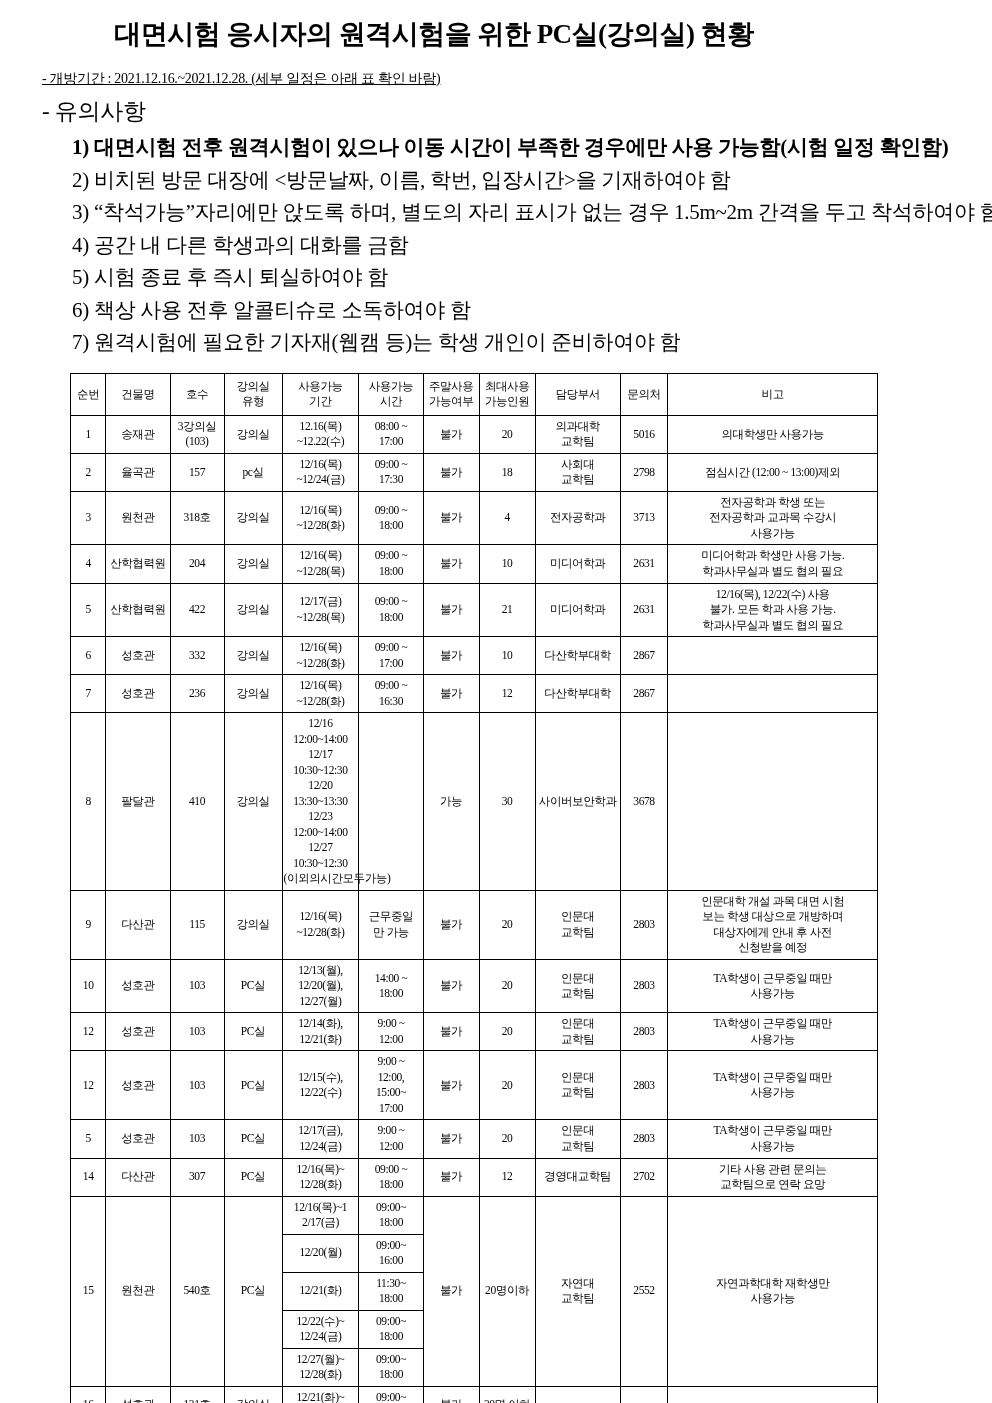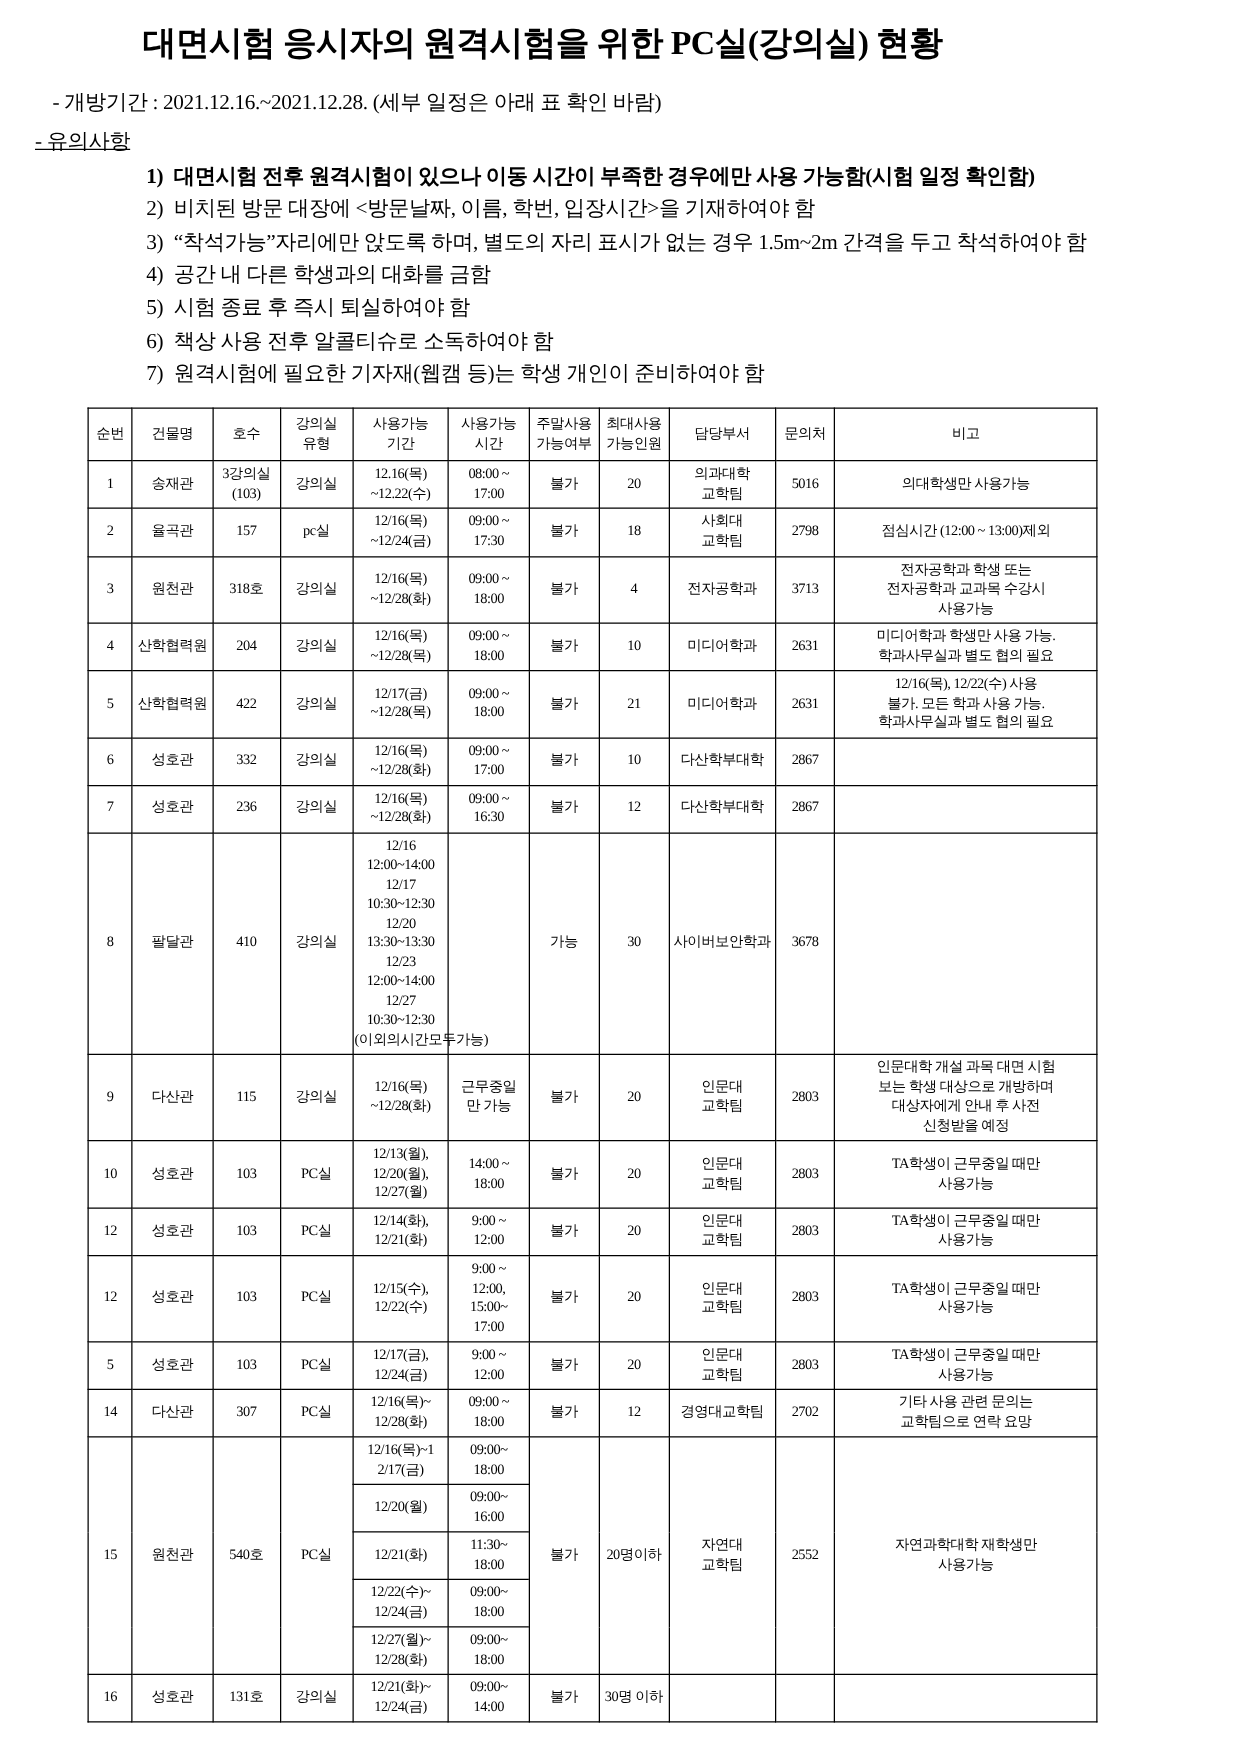"- 개방기간 : 2021.12.16.~2021.12.28. (세부" .lead { font-size: 17px -> 14px; text-decoration: none -> underline }
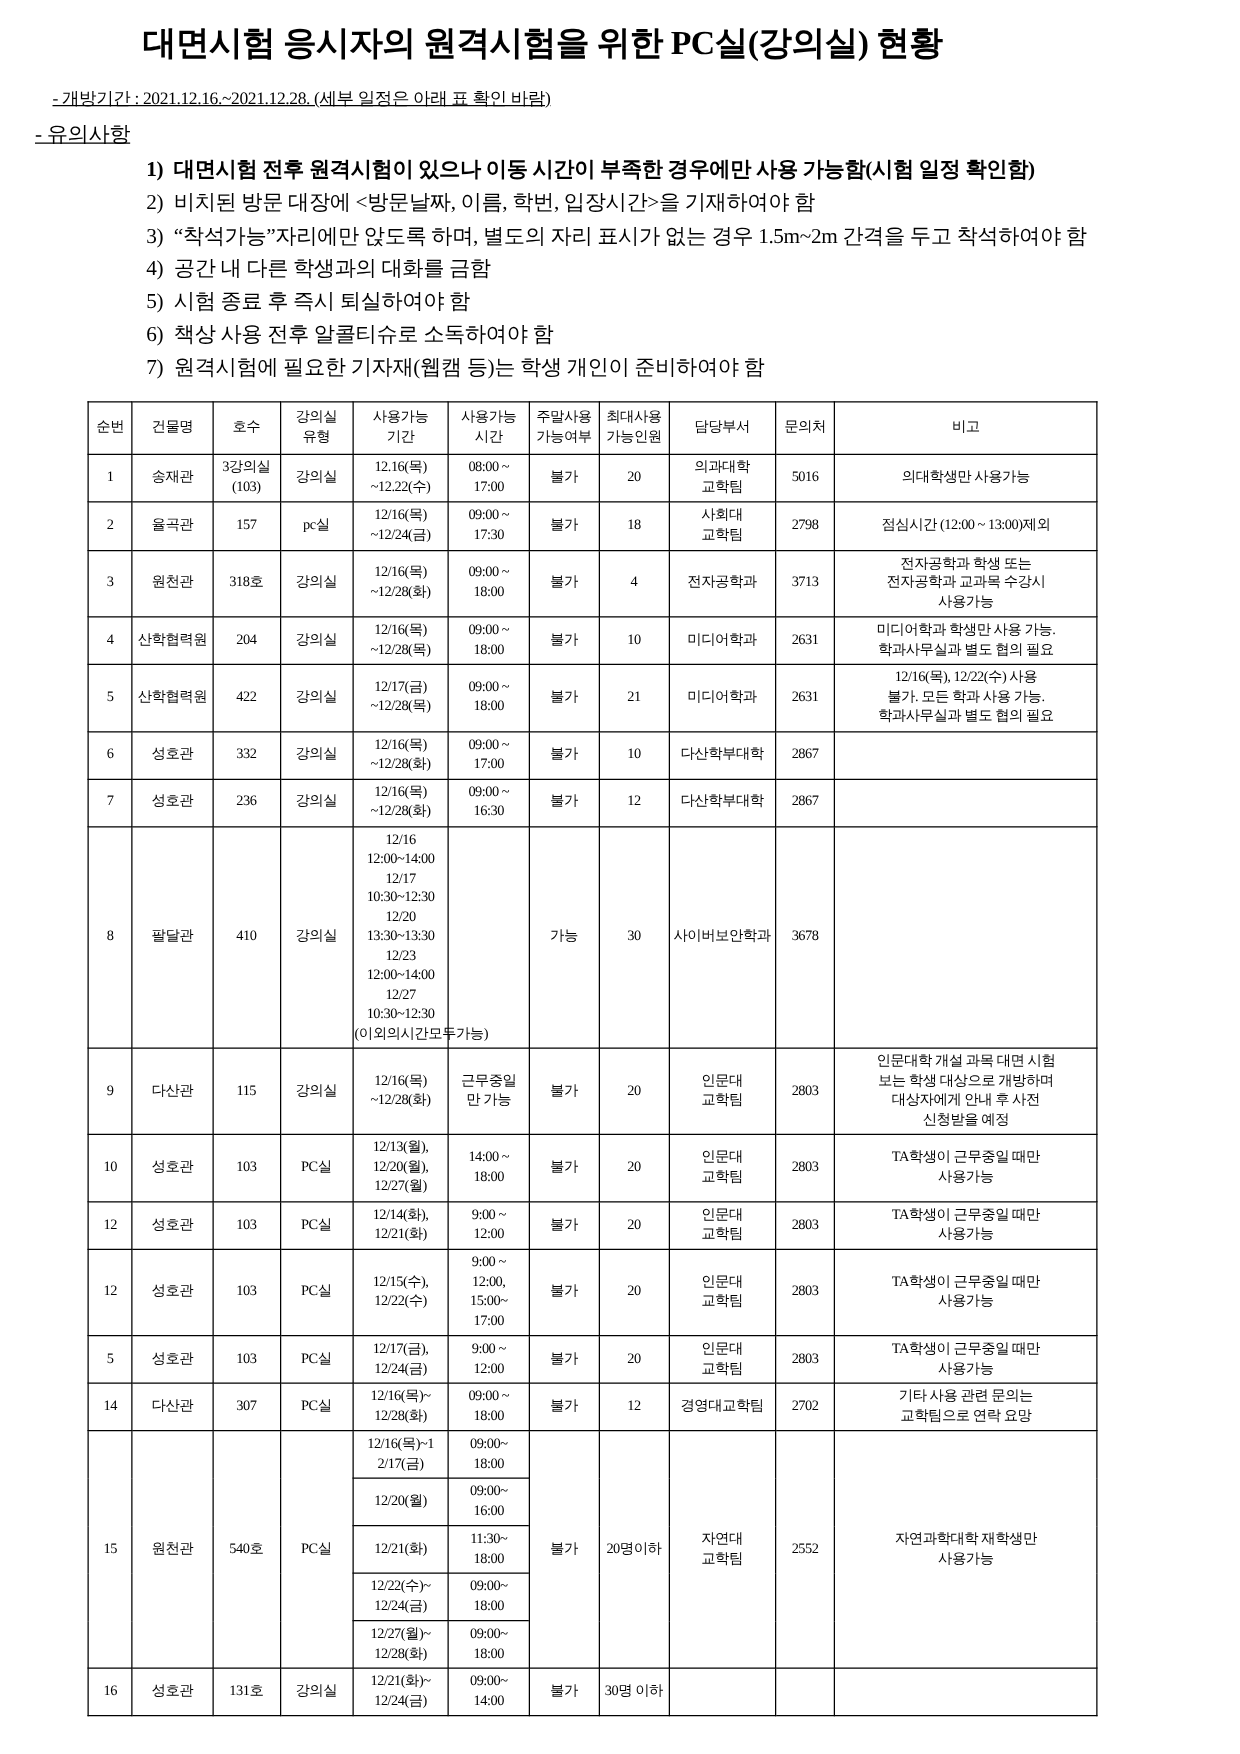"- 유의사항" .lead-2 { font-size: 17px -> 23px; margin: 0 0 4px 0 -> 0 0 4px 14px; text-decoration: underline -> none }
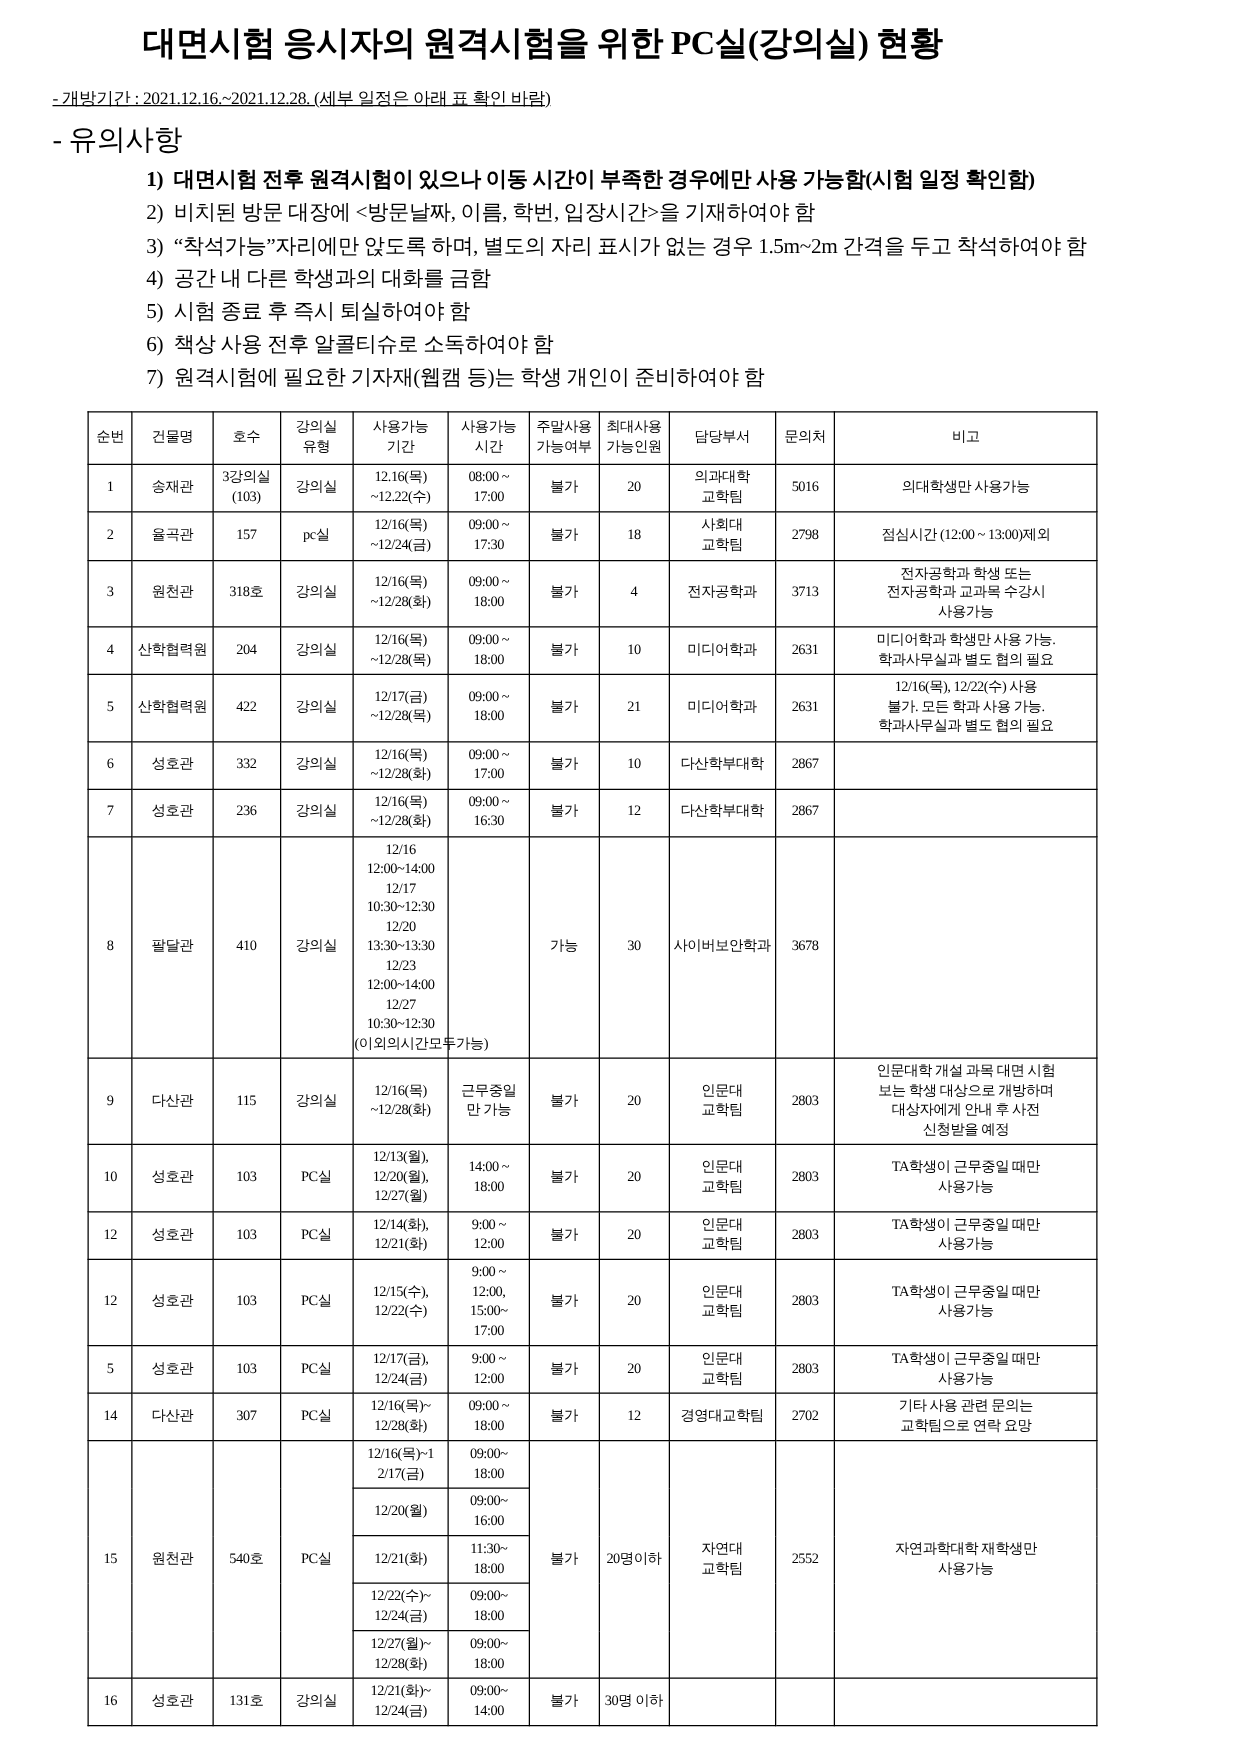"1) 대면시험 전후 원격시험이 있으나" ol.notes li { font-size: 17px -> 21px; margin-left: 45px -> none }
